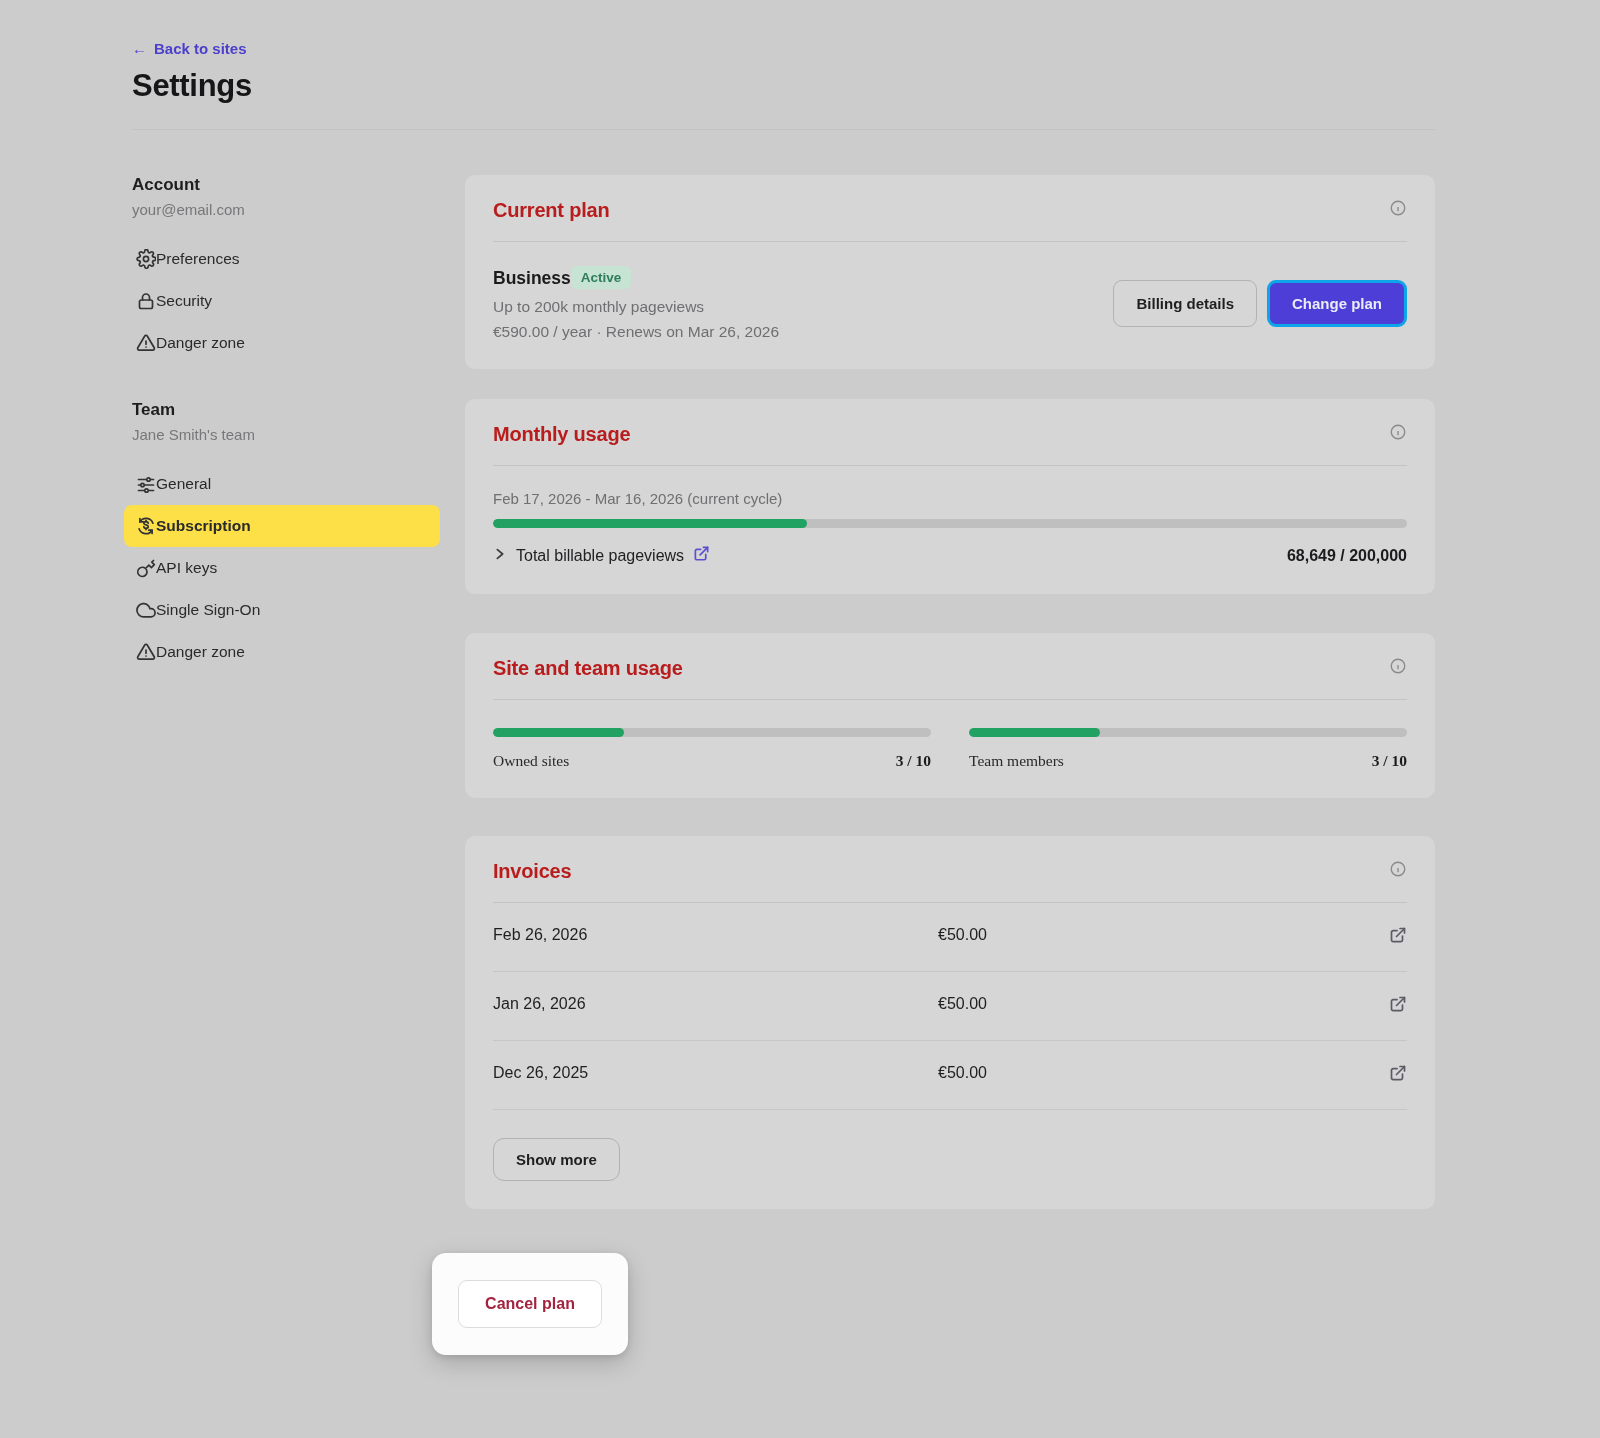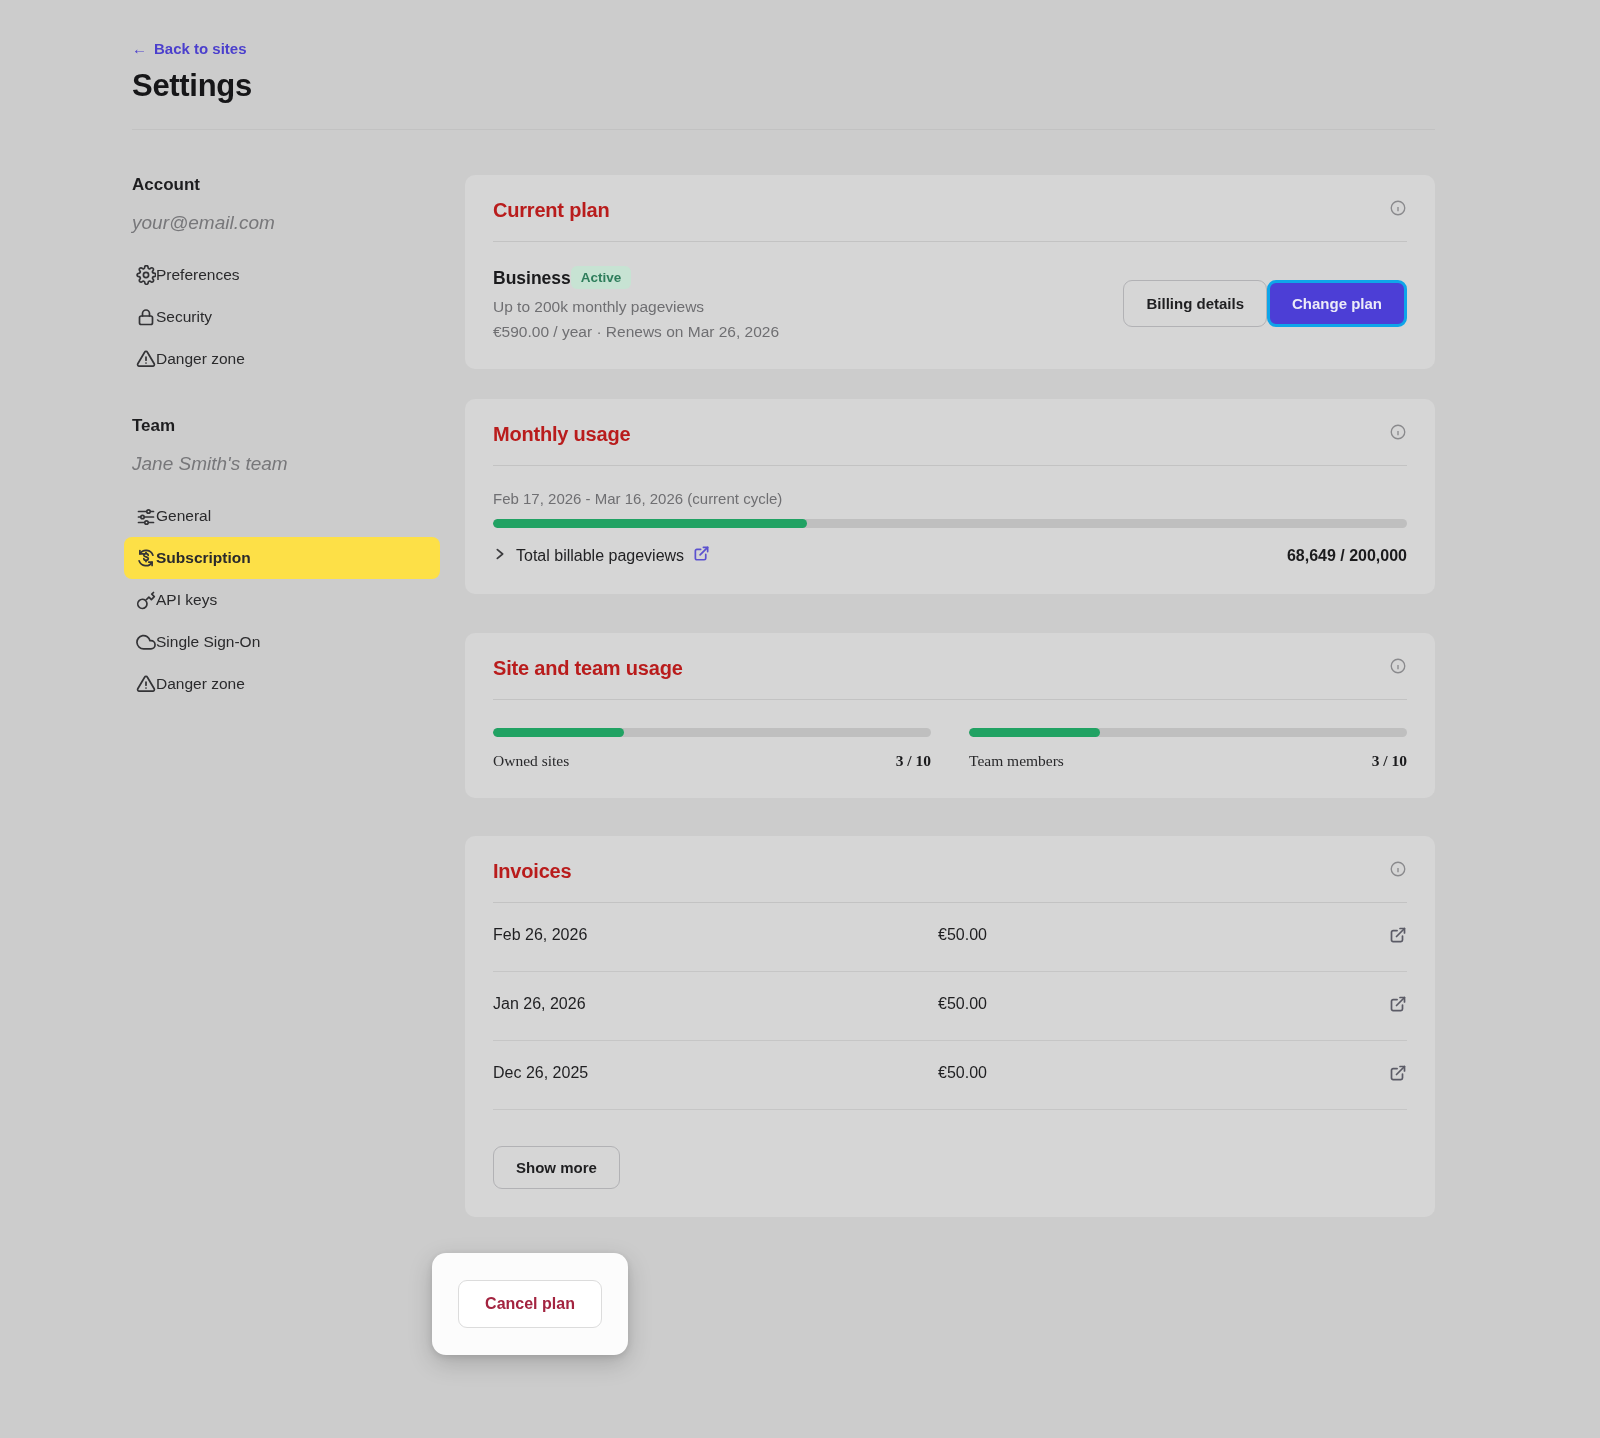"your@email.com" .side-subtitle { font-size: 19px -> 15px; font-style: italic -> none; margin-top: 17px -> 6px }
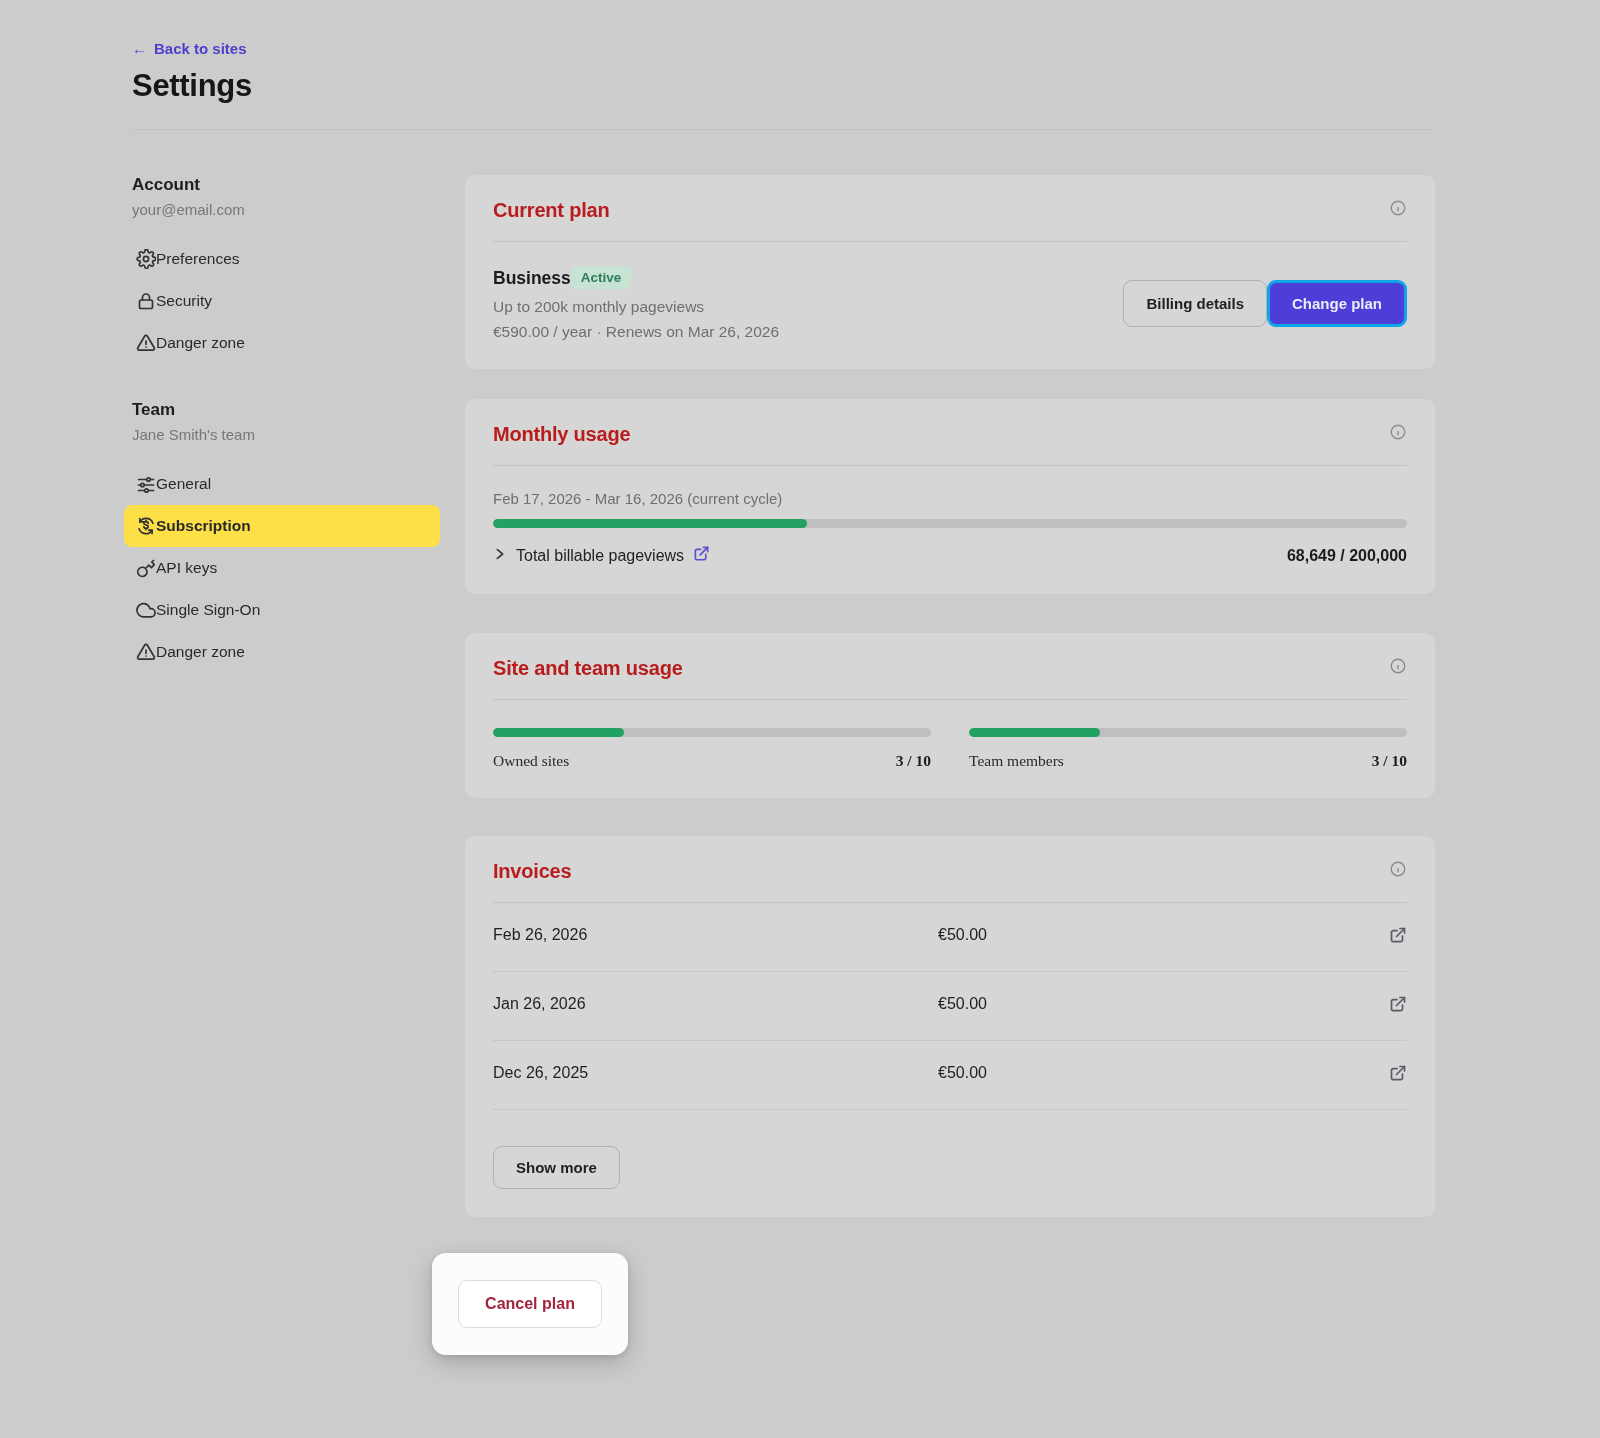"Billing details" .btn-row { gap: none -> 10px }
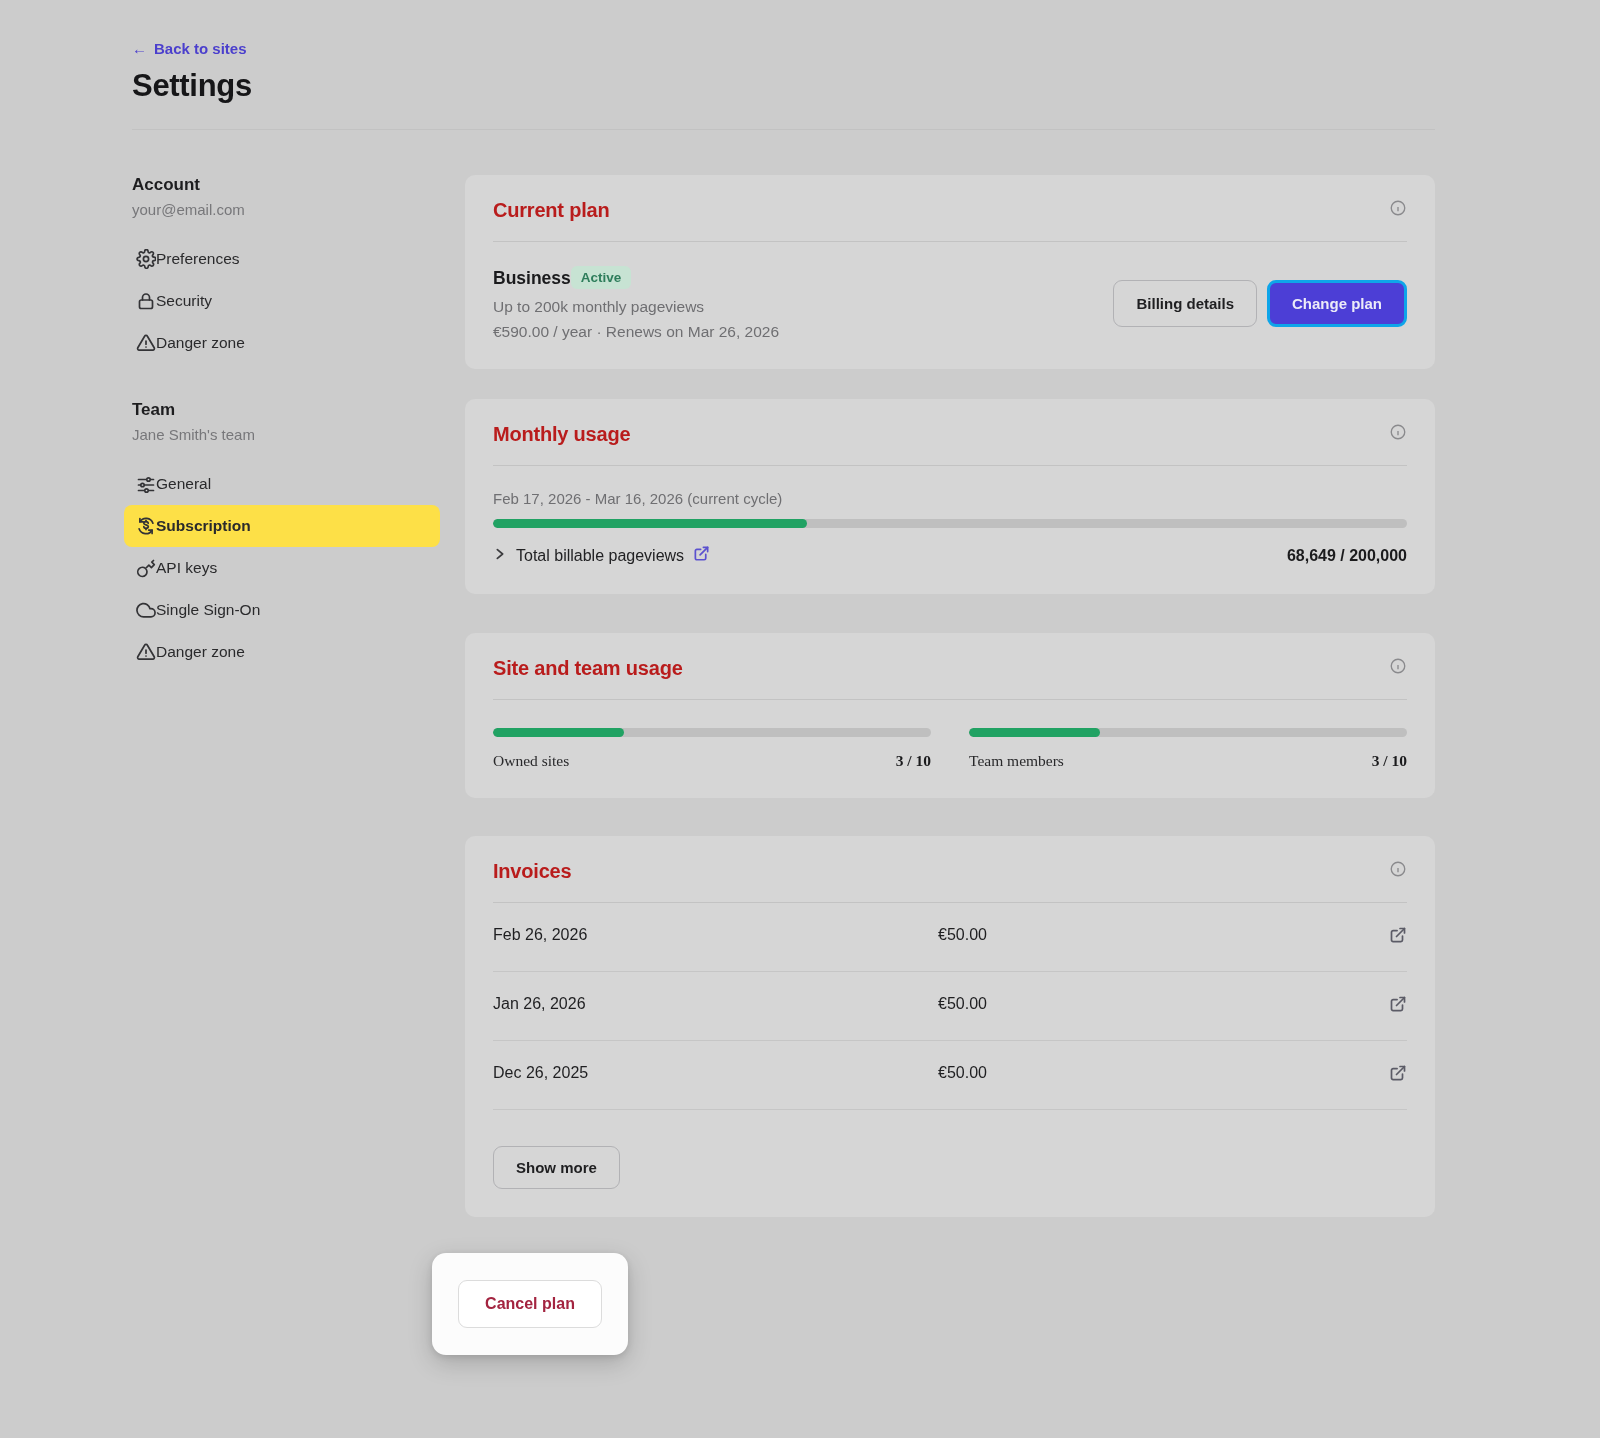"Show more" .show-more { border-radius: none -> 11px; margin-top: 36px -> 28px }
